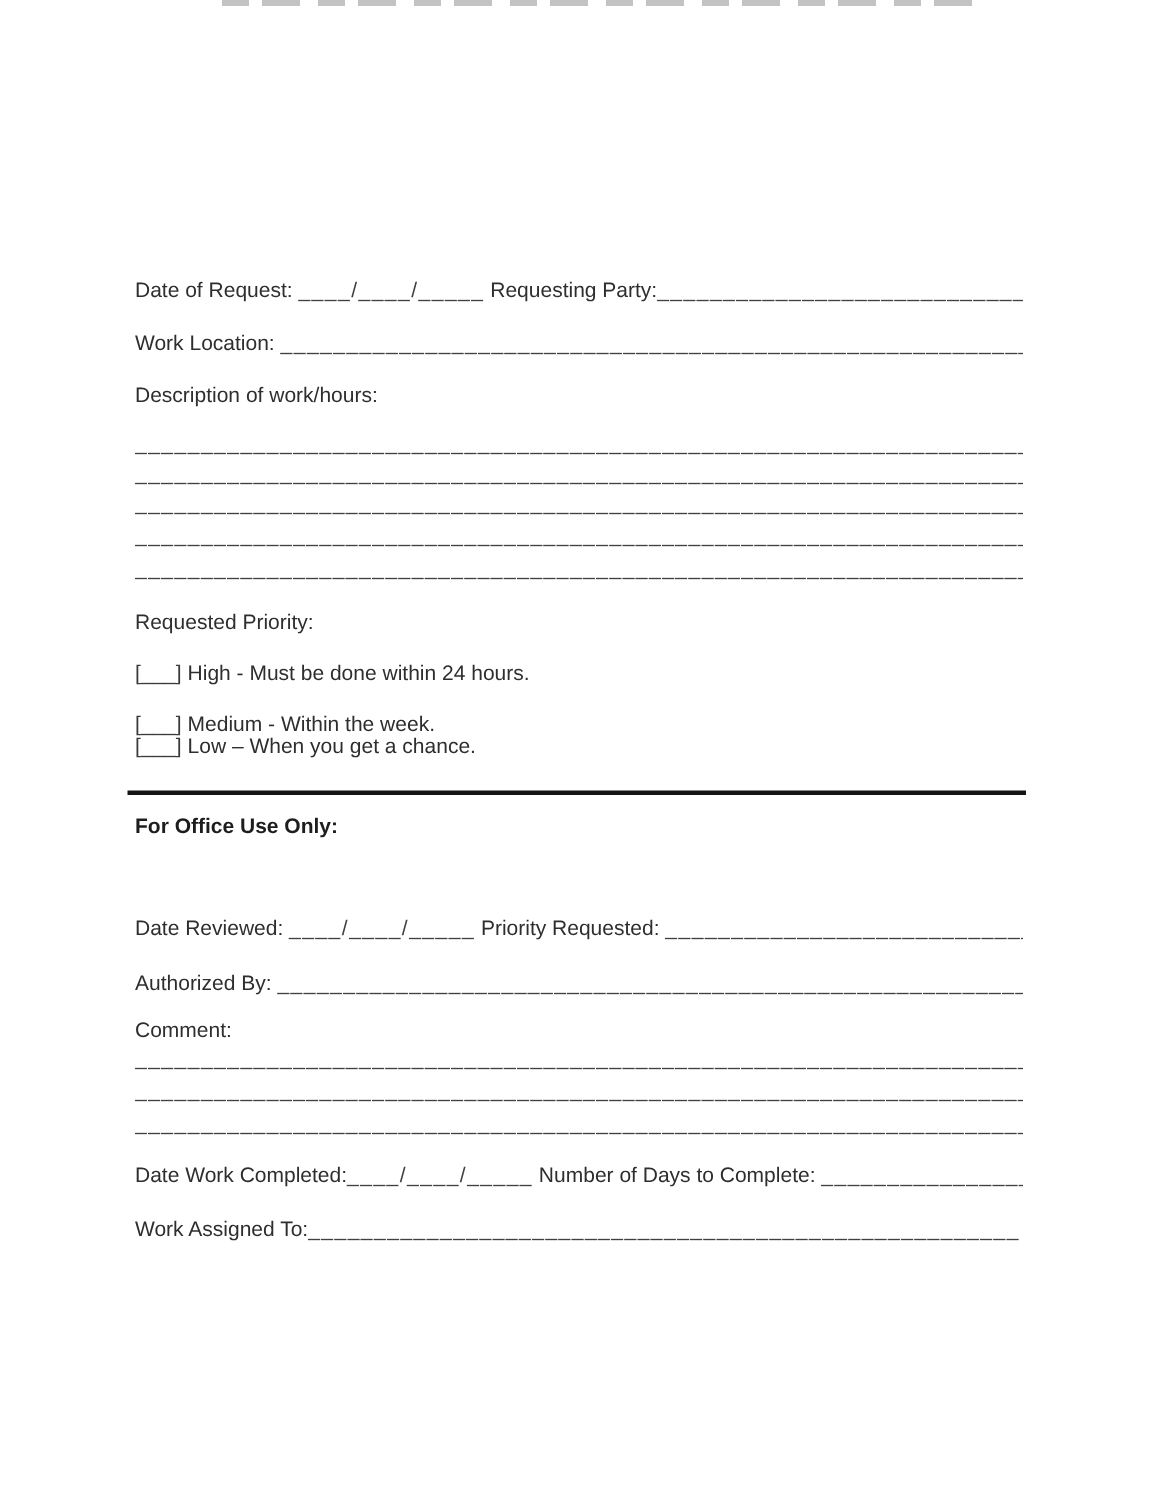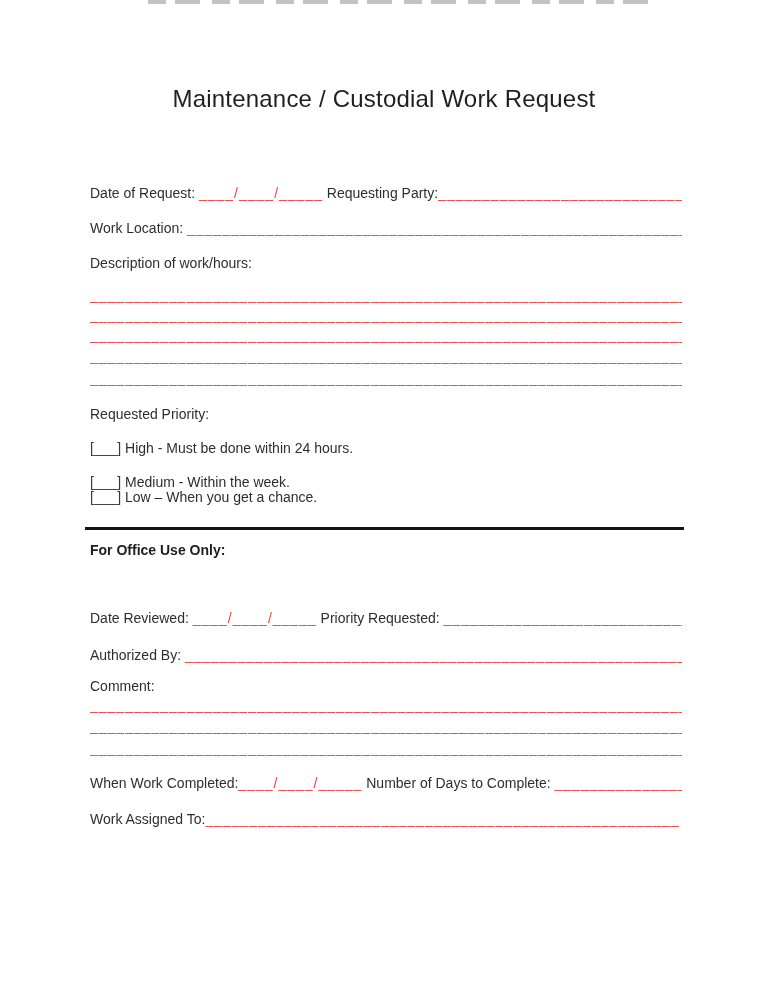"Maintenance / Custodial Work Request" div.title { html: <div>Maintenance / Custodial Work Request</div> -> none }
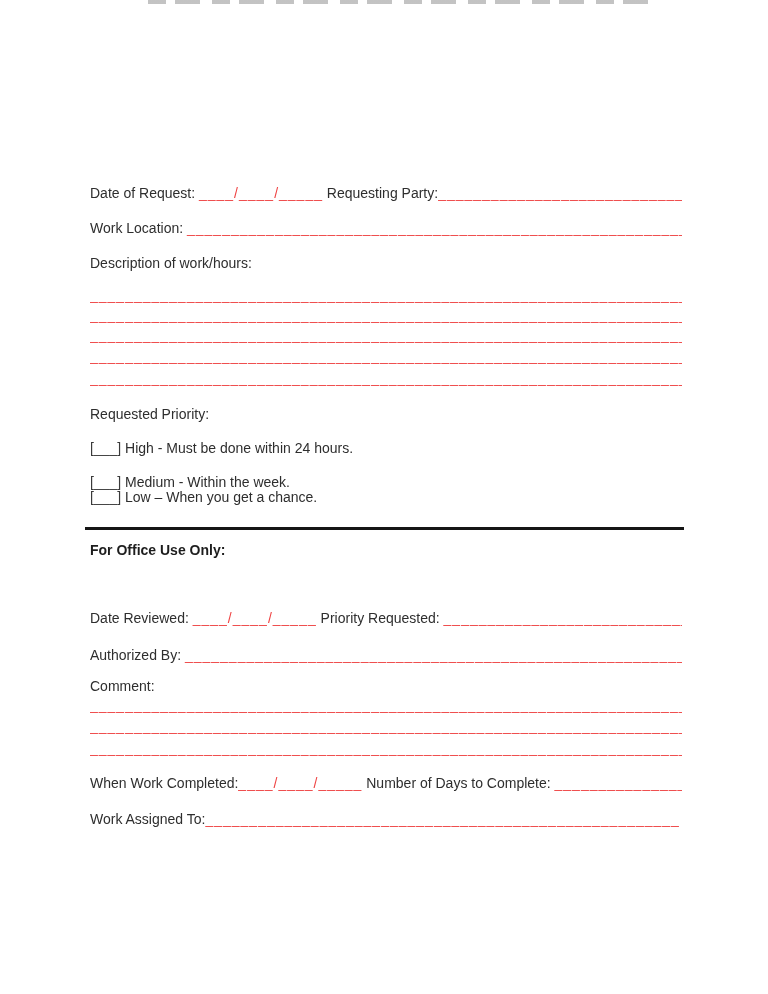"____/____/_____" .blank { color: #ef4444 -> #404040 }
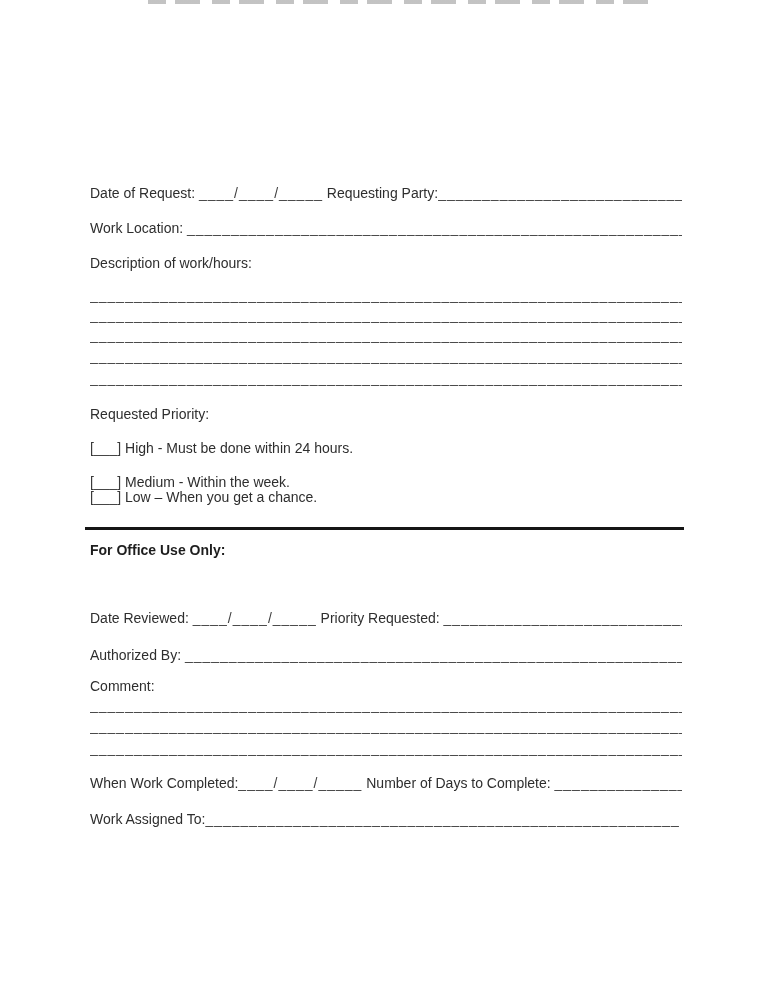"When Work Completed:" span { text: When -> Date }
